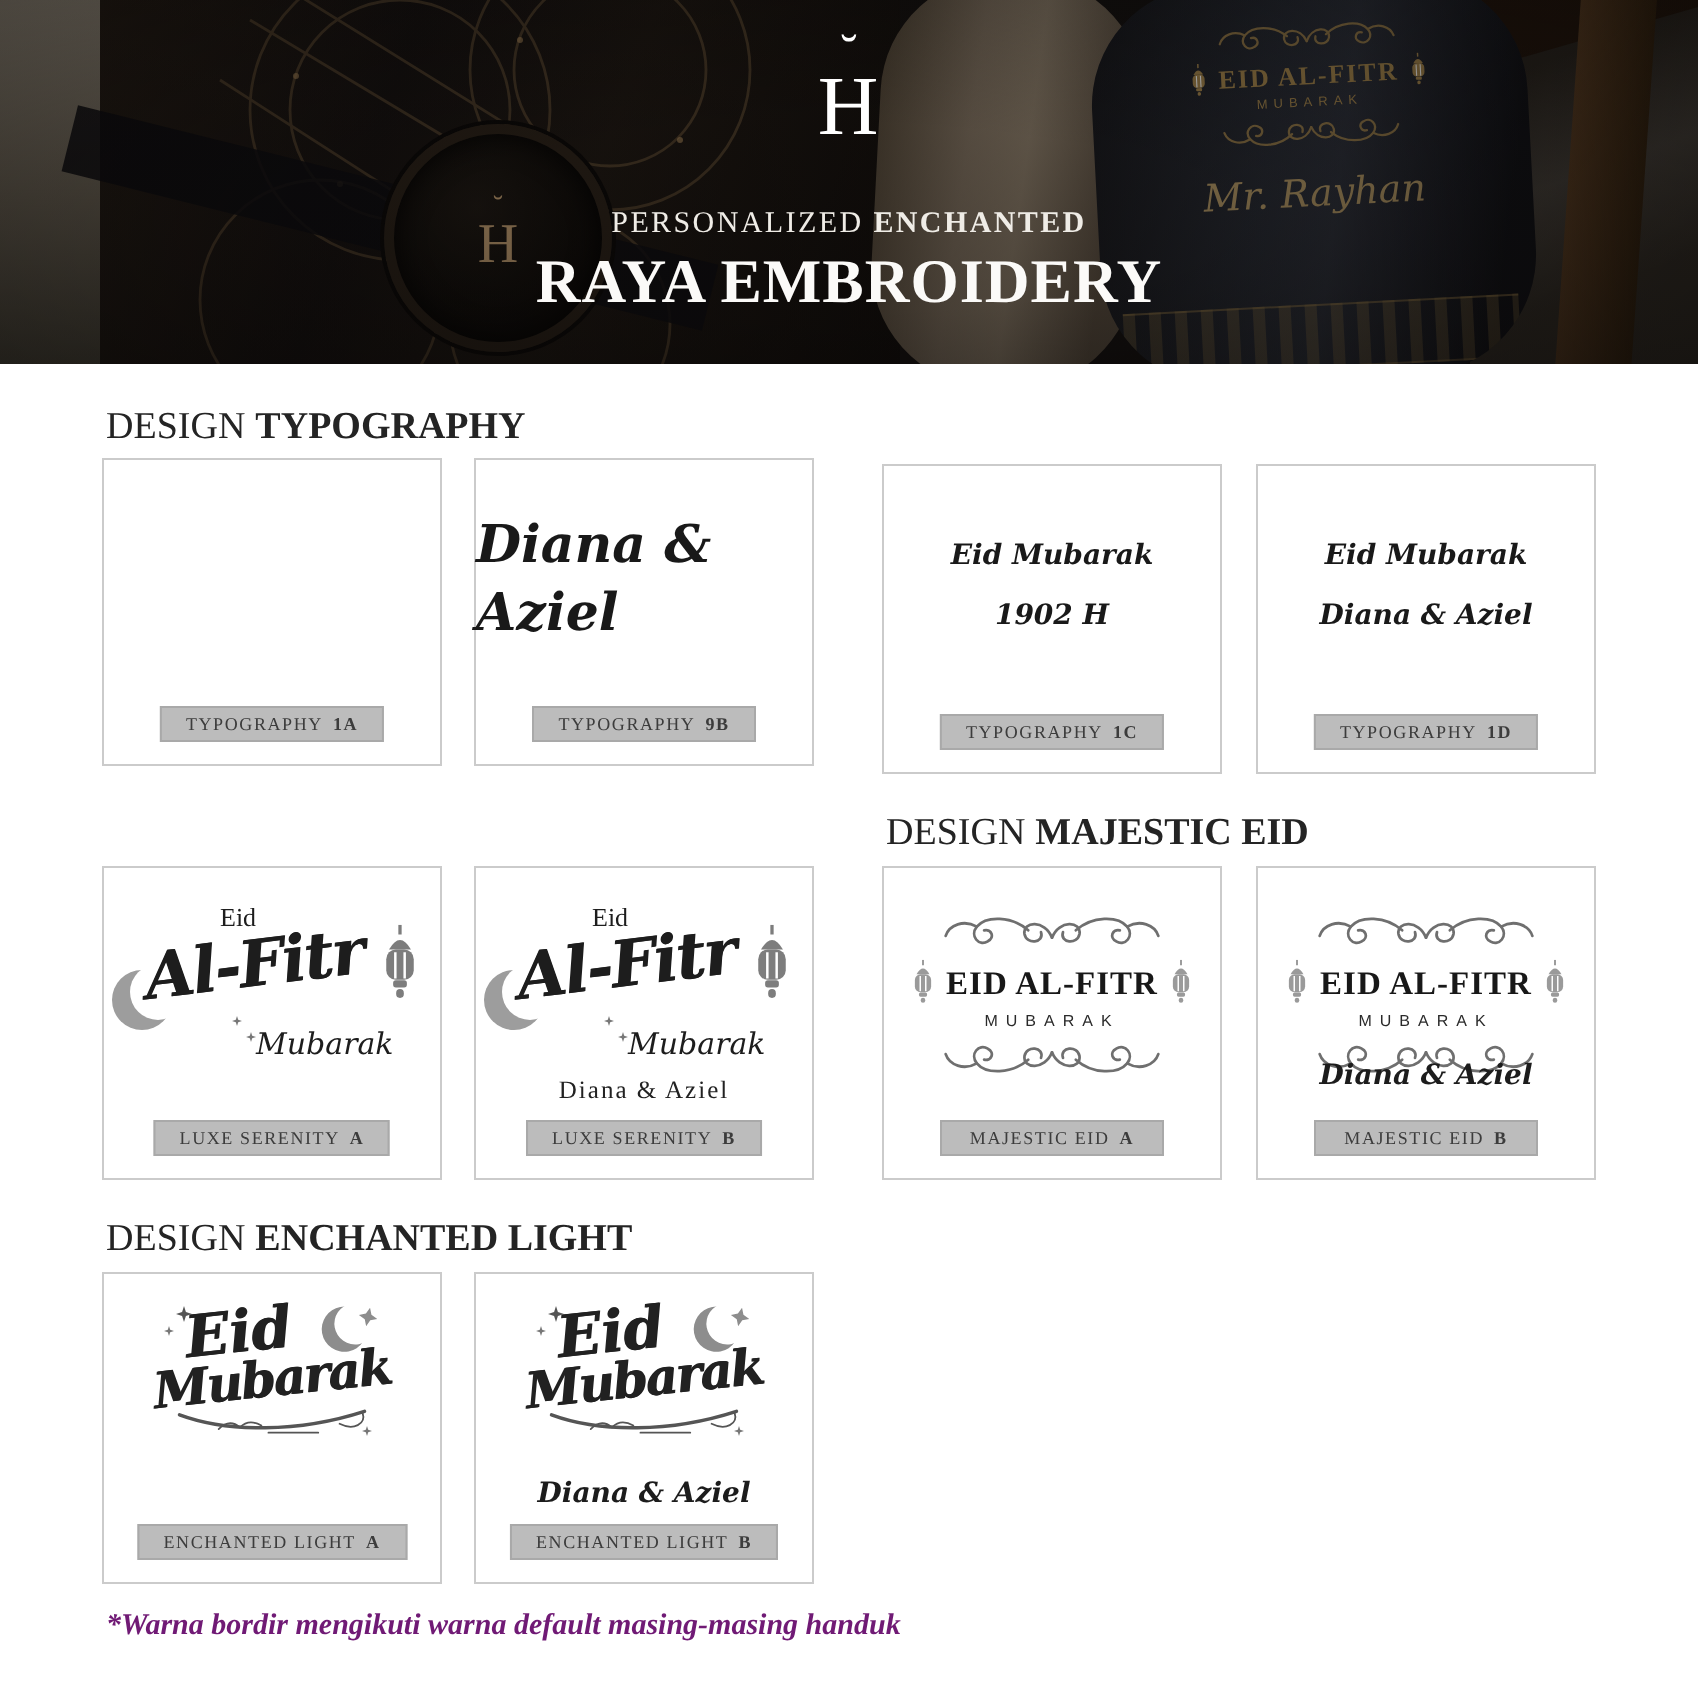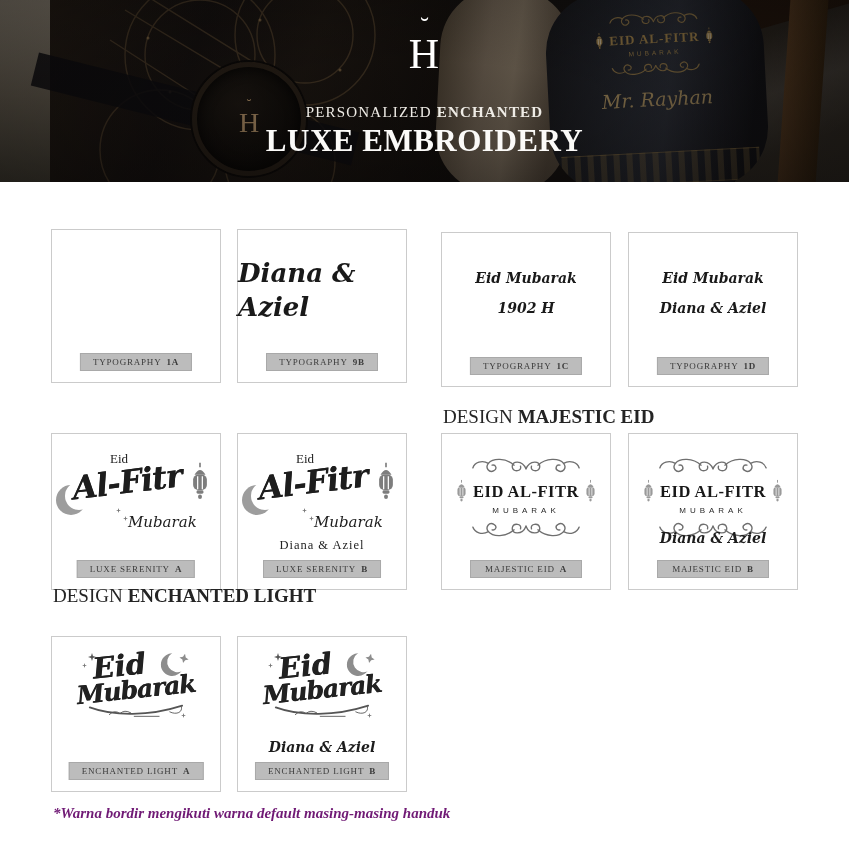"LUXE EMBROIDERY" div.title { text: LUXE -> RAYA }
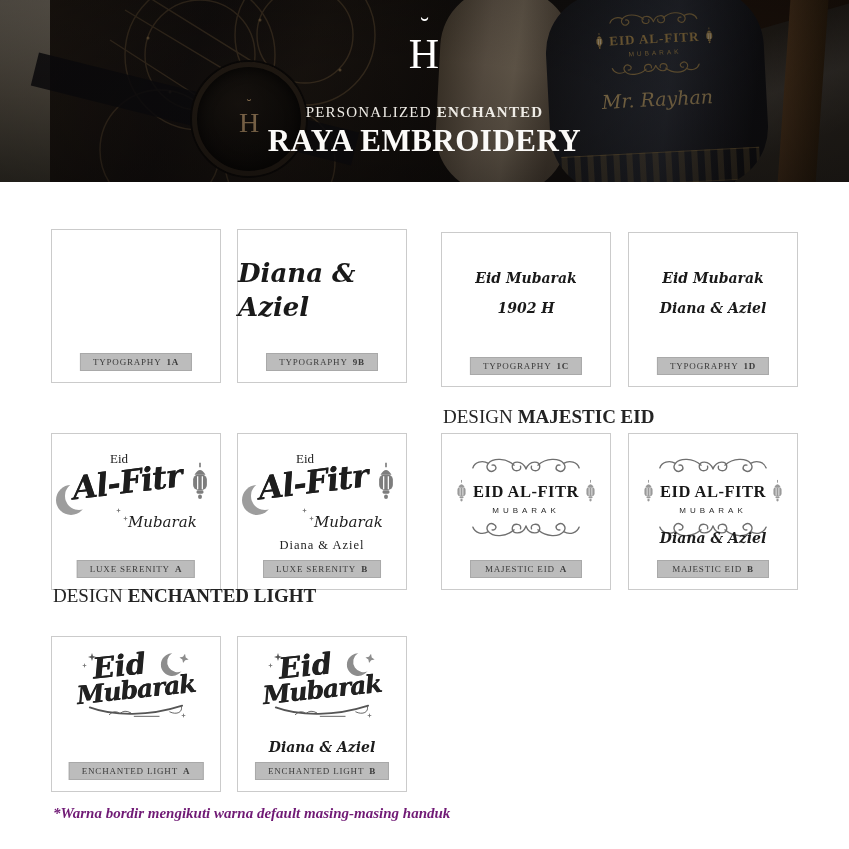"DESIGN TYPOGRAPHY" div.sec-h { html: none -> <div> <span>DESIGN</span><b>TYPOGRAPHY</b> </div> }
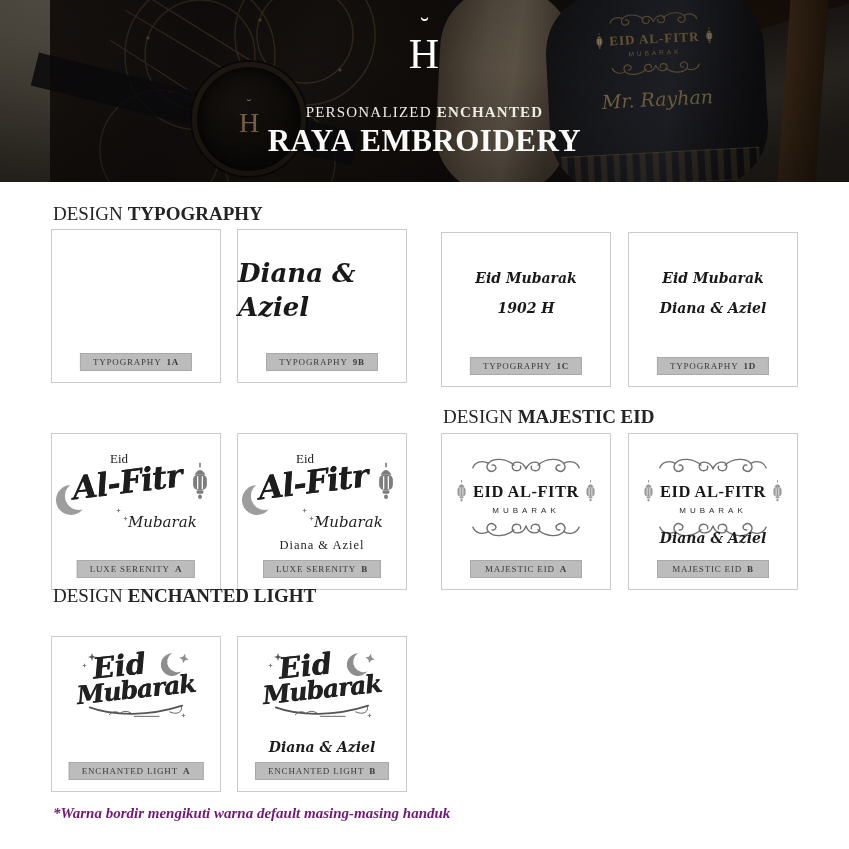"DESIGN ENCHANTED LIGHT" div.sec-h { top: 584px -> 608px }
